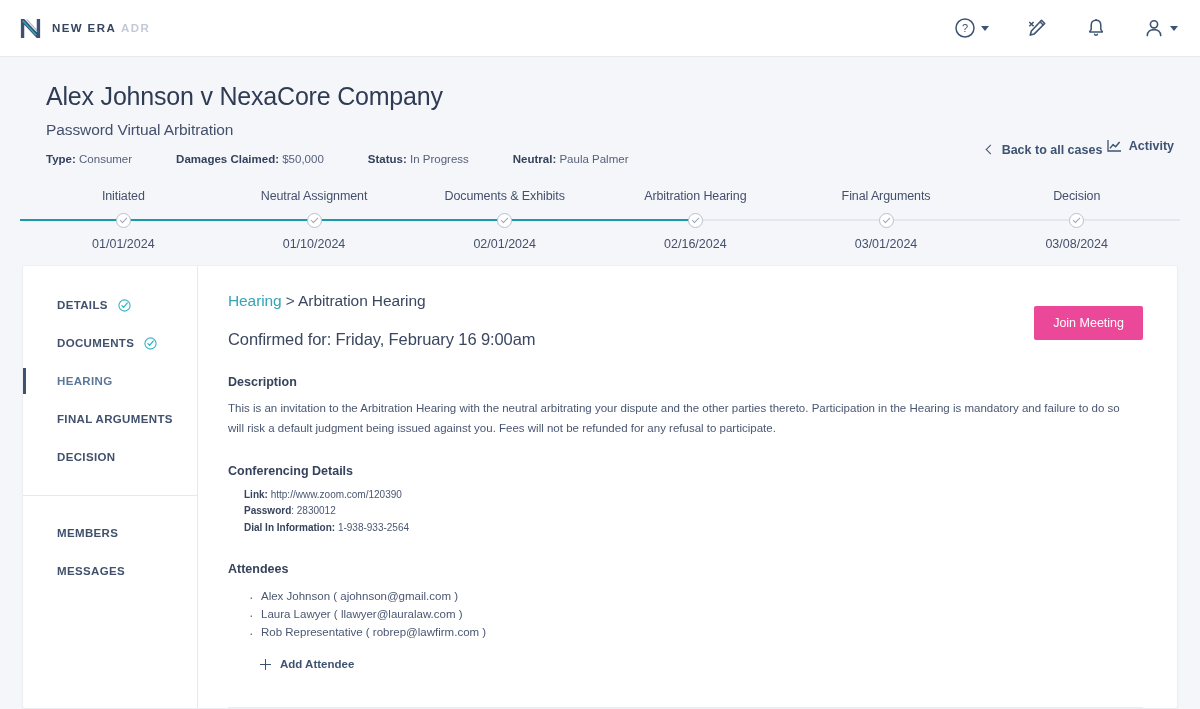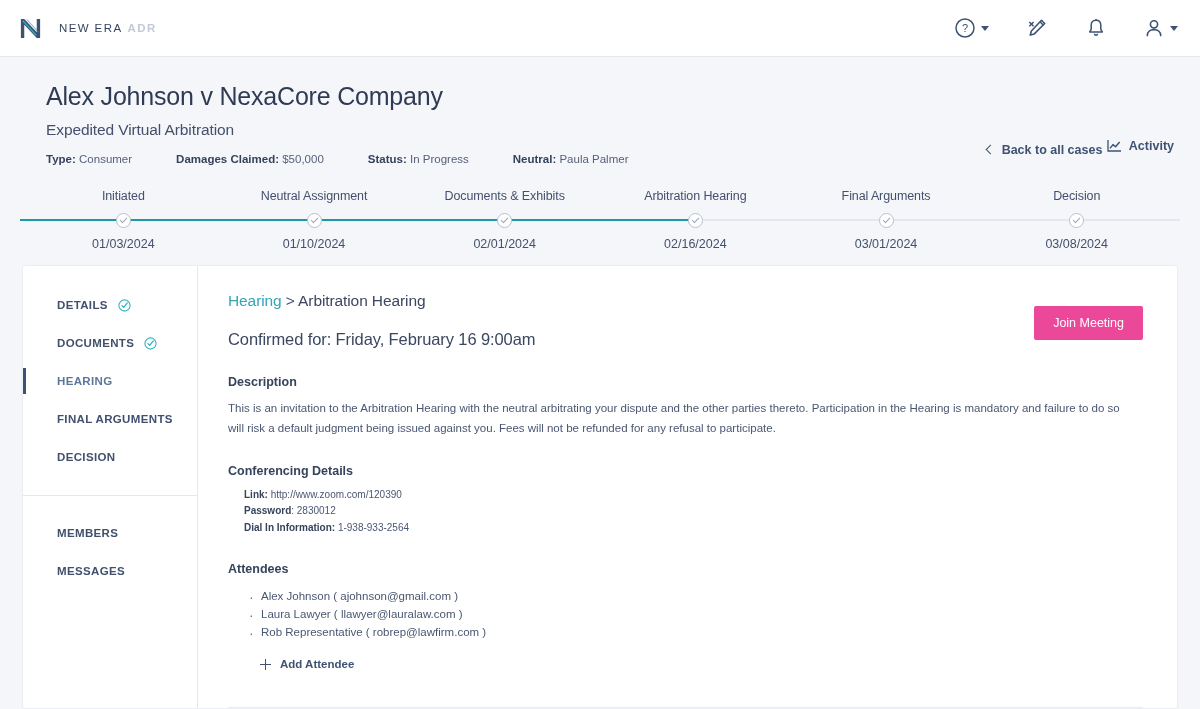"NEW ERA" .logo-main { font-weight: normal -> bold; margin-left: 7px -> none }
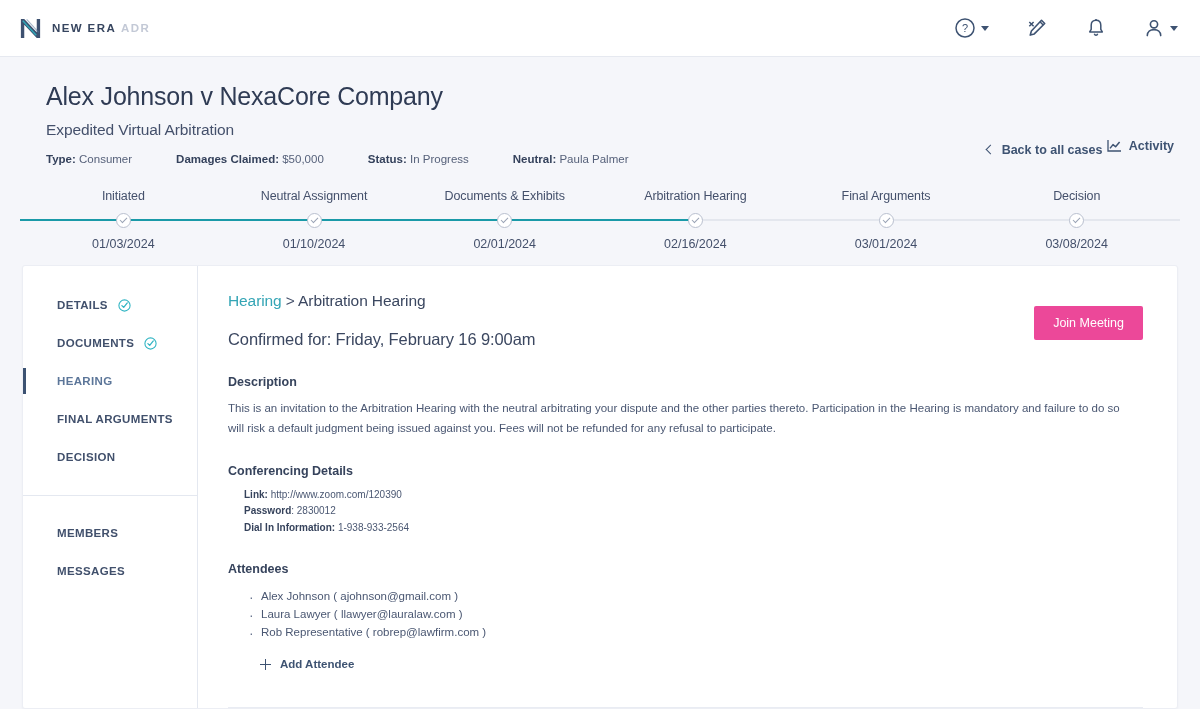"Expedited Virtual Arbitration" div.case-sub { text: Expedited -> Password }
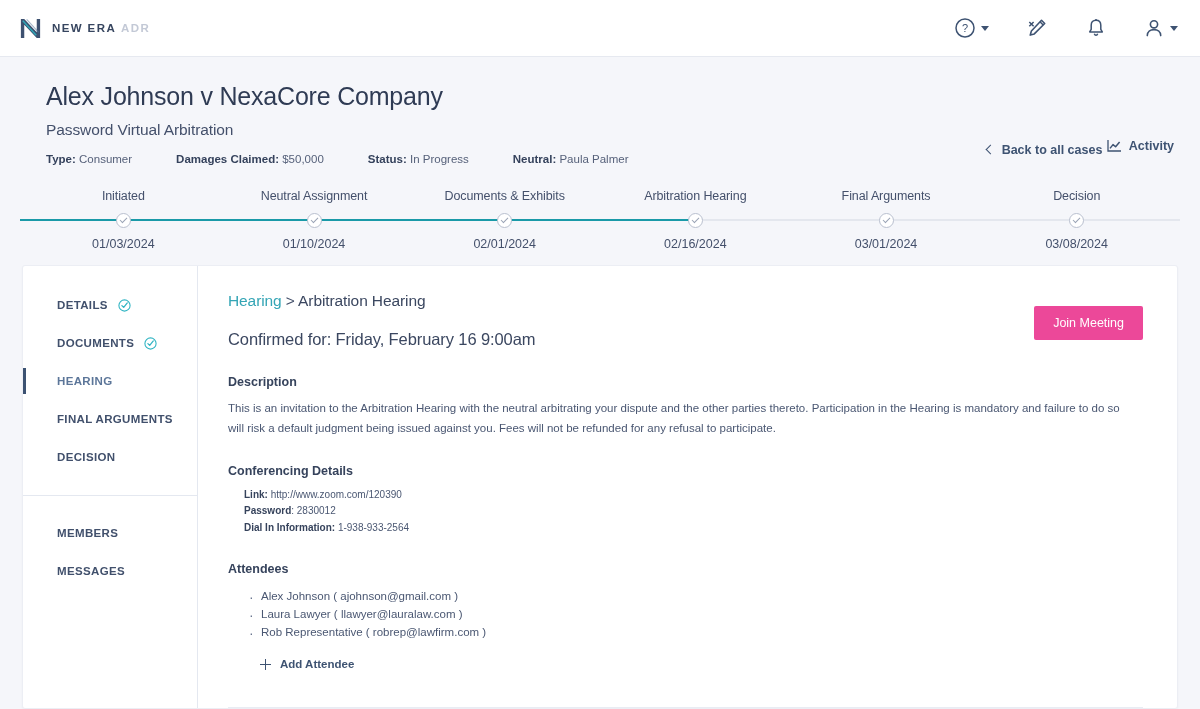"01/03/2024" div.step-date { text: 01/03/2024 -> 01/01/2024 }
